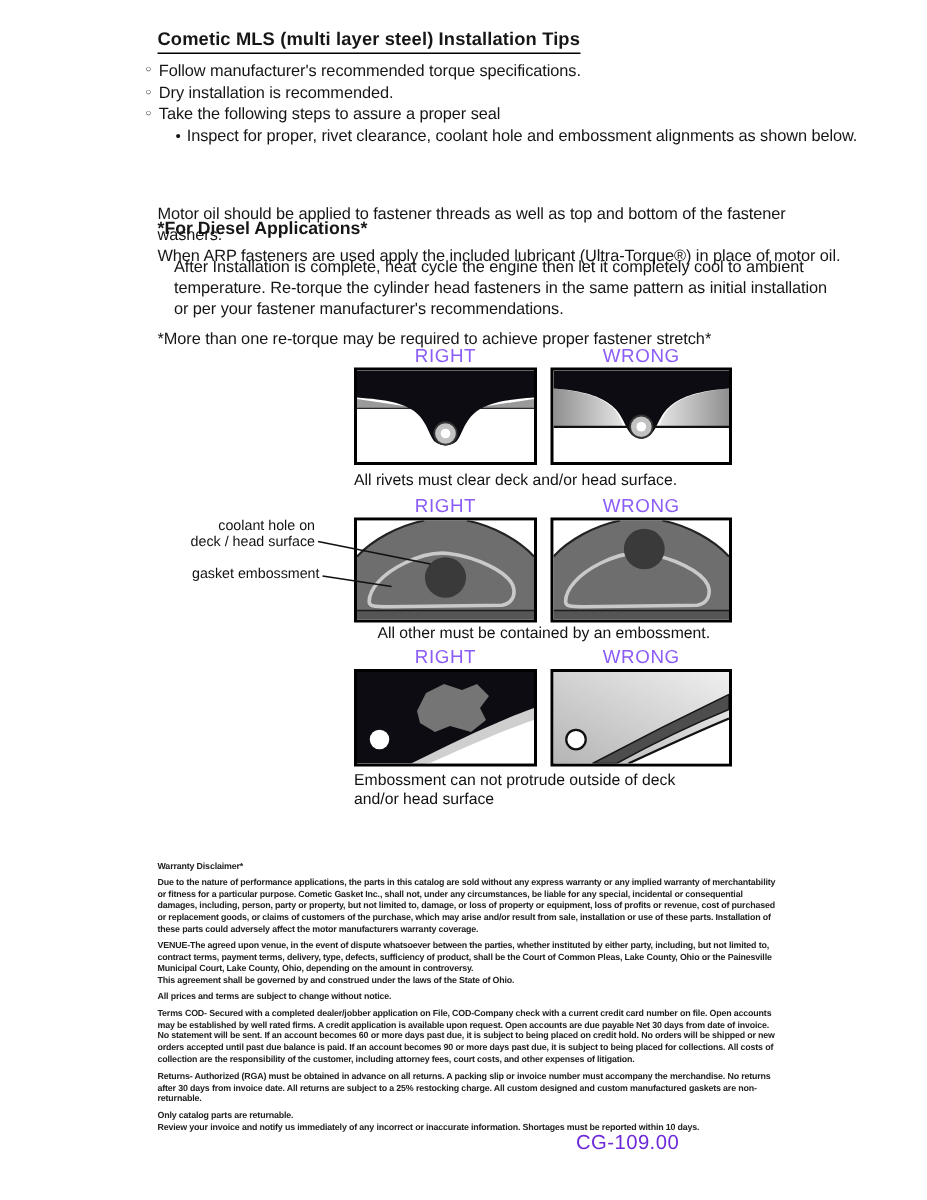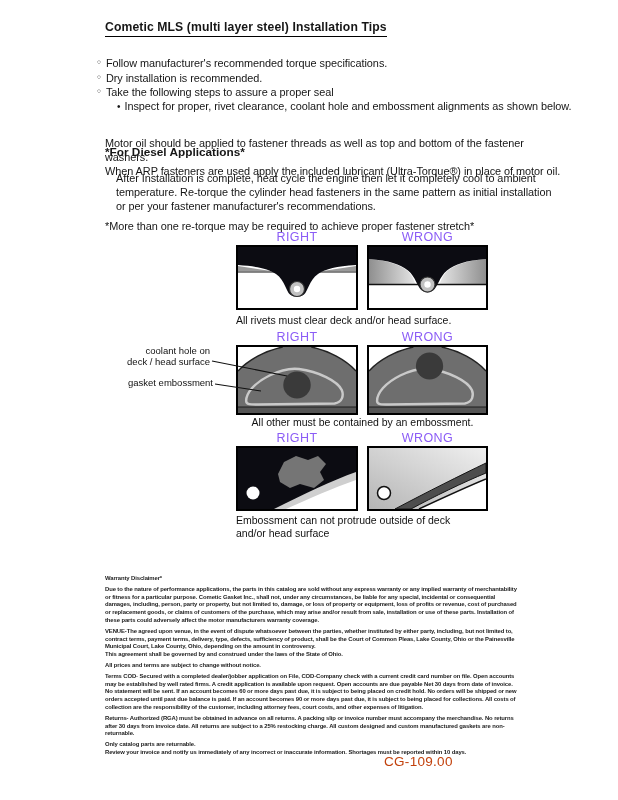"Follow manufacturer's recommended torque" div.abs { margin-top: 15px -> none }
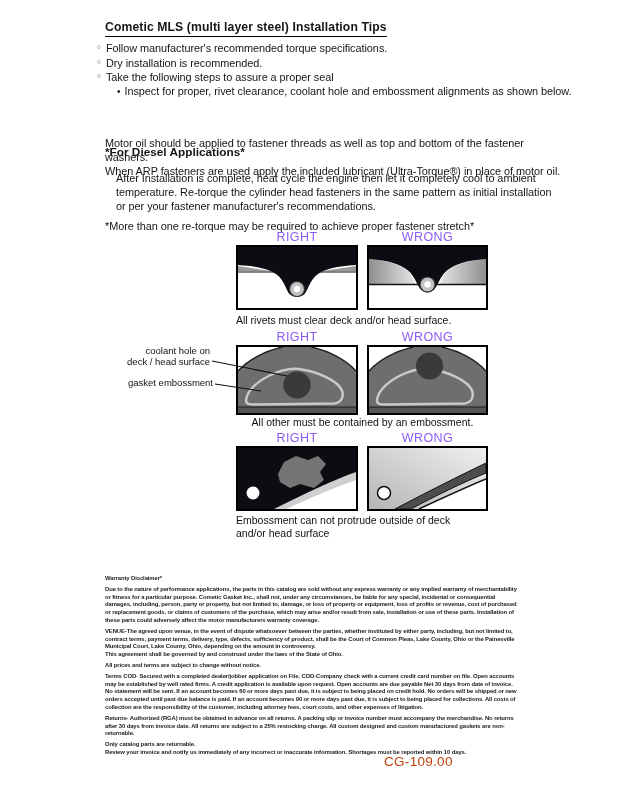"CG-109.00" .footer-code { color: #c2410c -> #6d28d9 }
